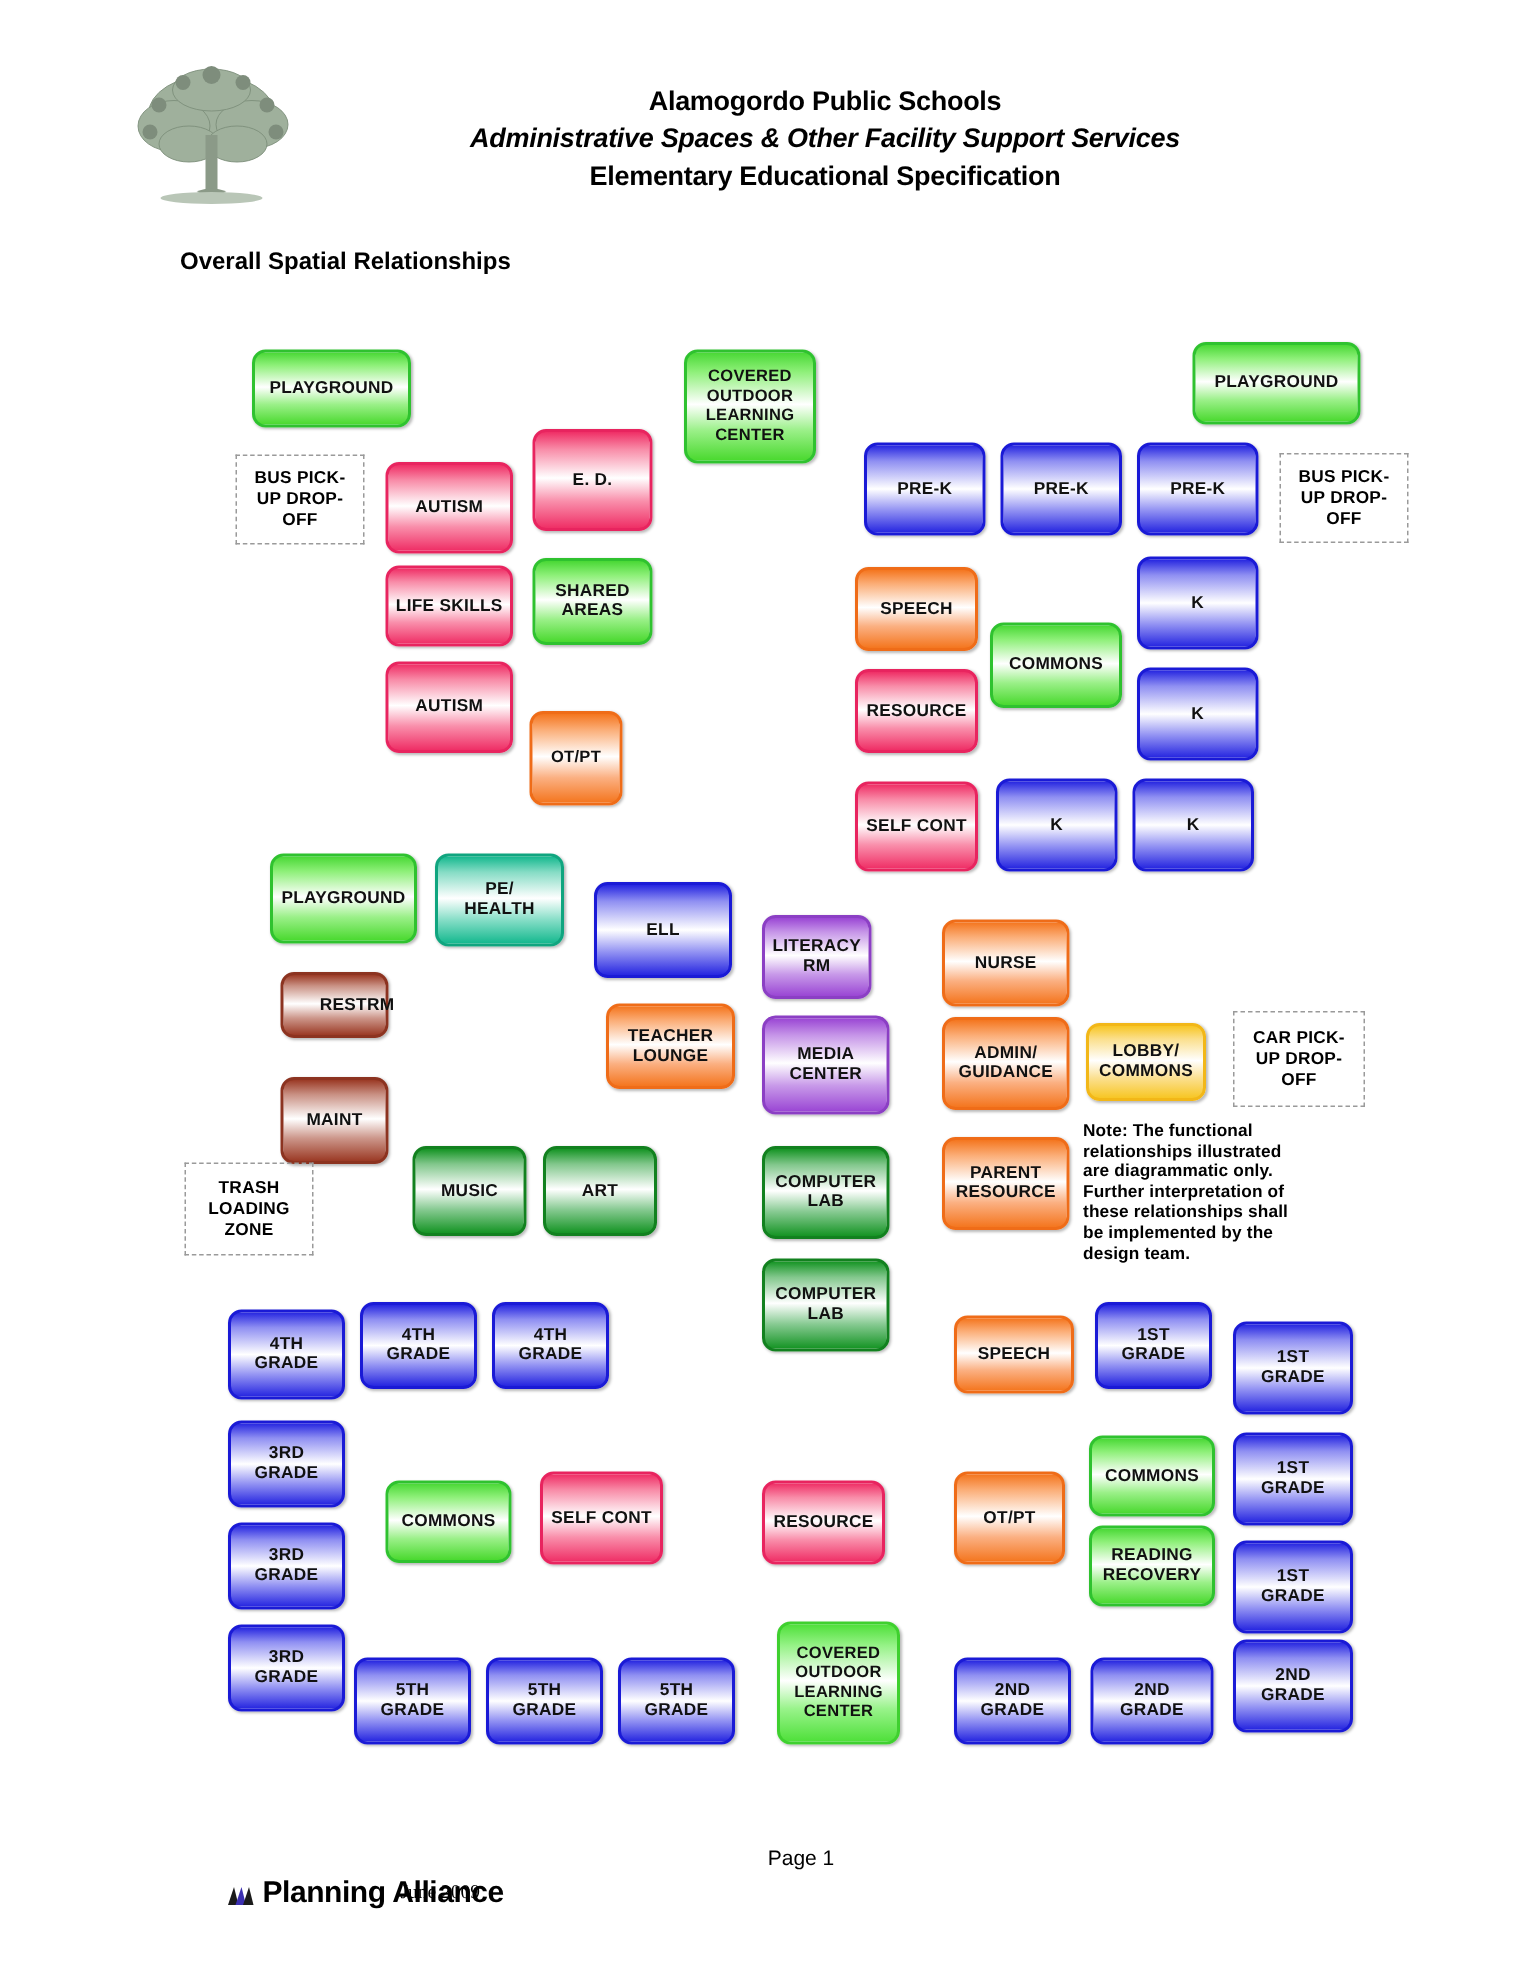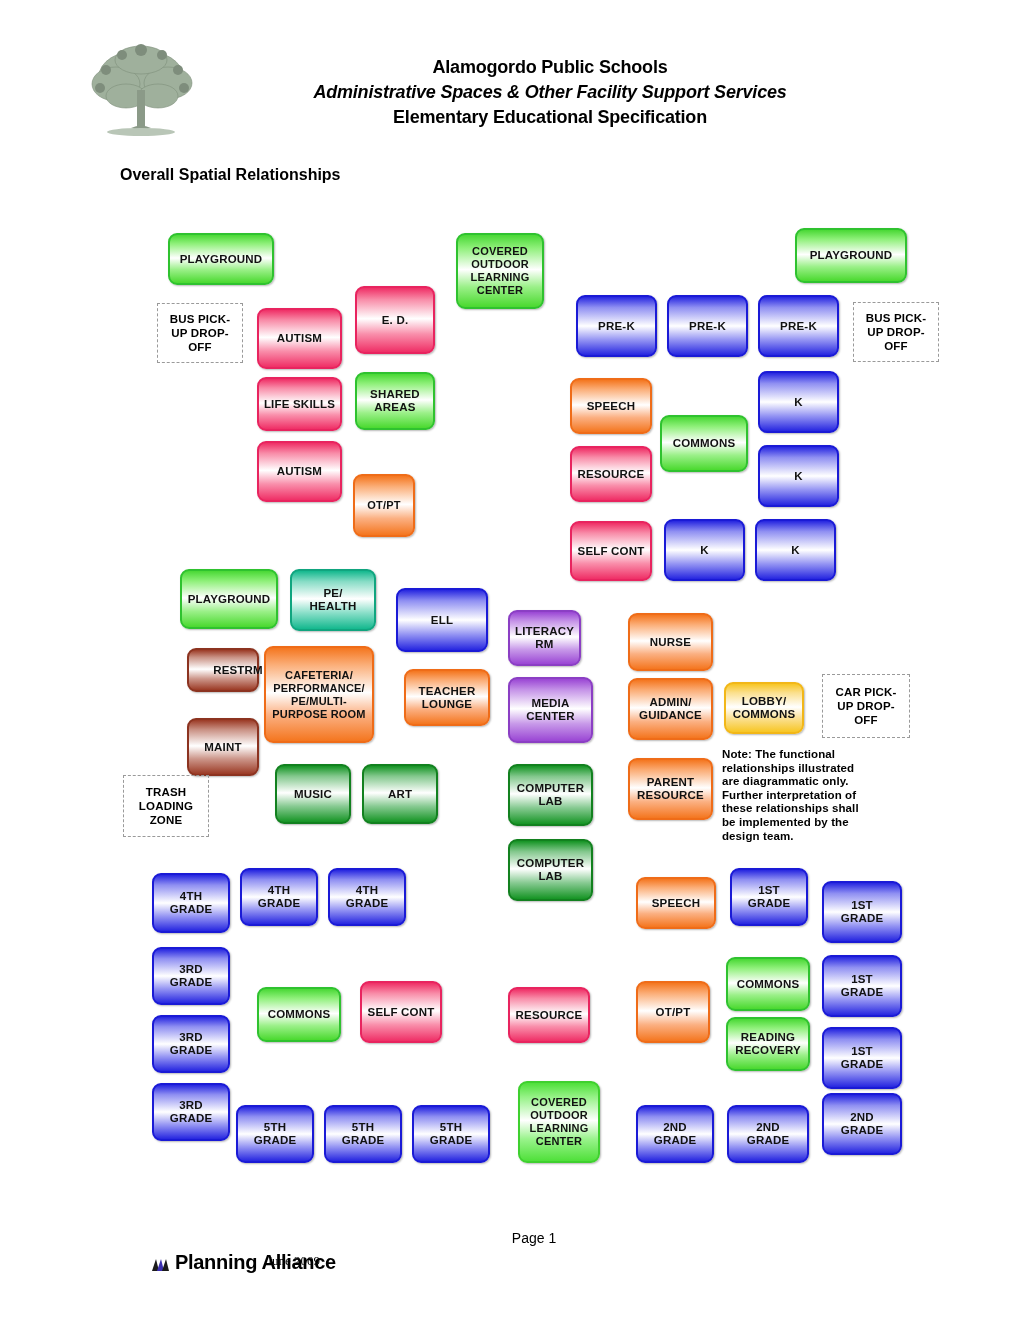"CAFETERIA/" div.node { html: <div>CAFETERIA/ PERFORMANCE/ PE/MULTI- PURPOSE ROOM</div> -> none }
